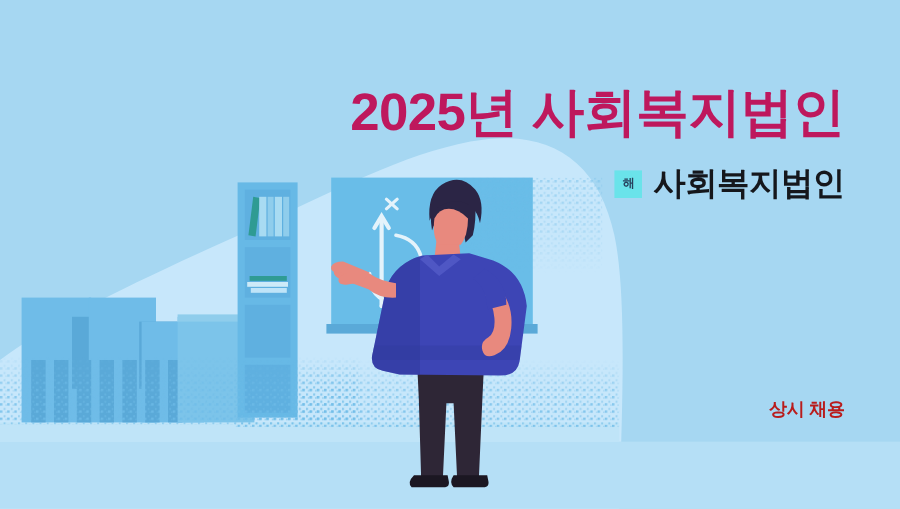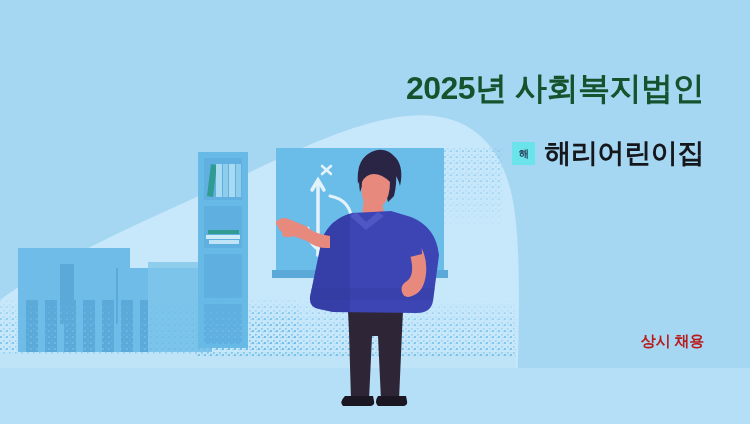"2025년 사회복지법인" #title { color: #14532d -> #be185d; font-size: 32px -> 44px }
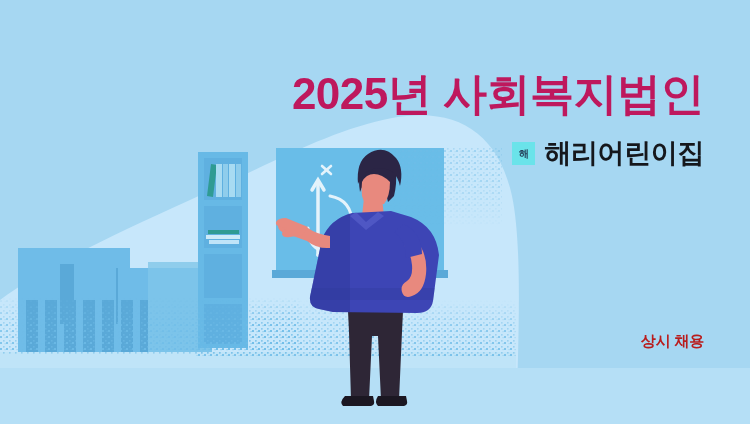"해리어린이집" span { text: 해리어린이집 -> 사회복지법인 }
